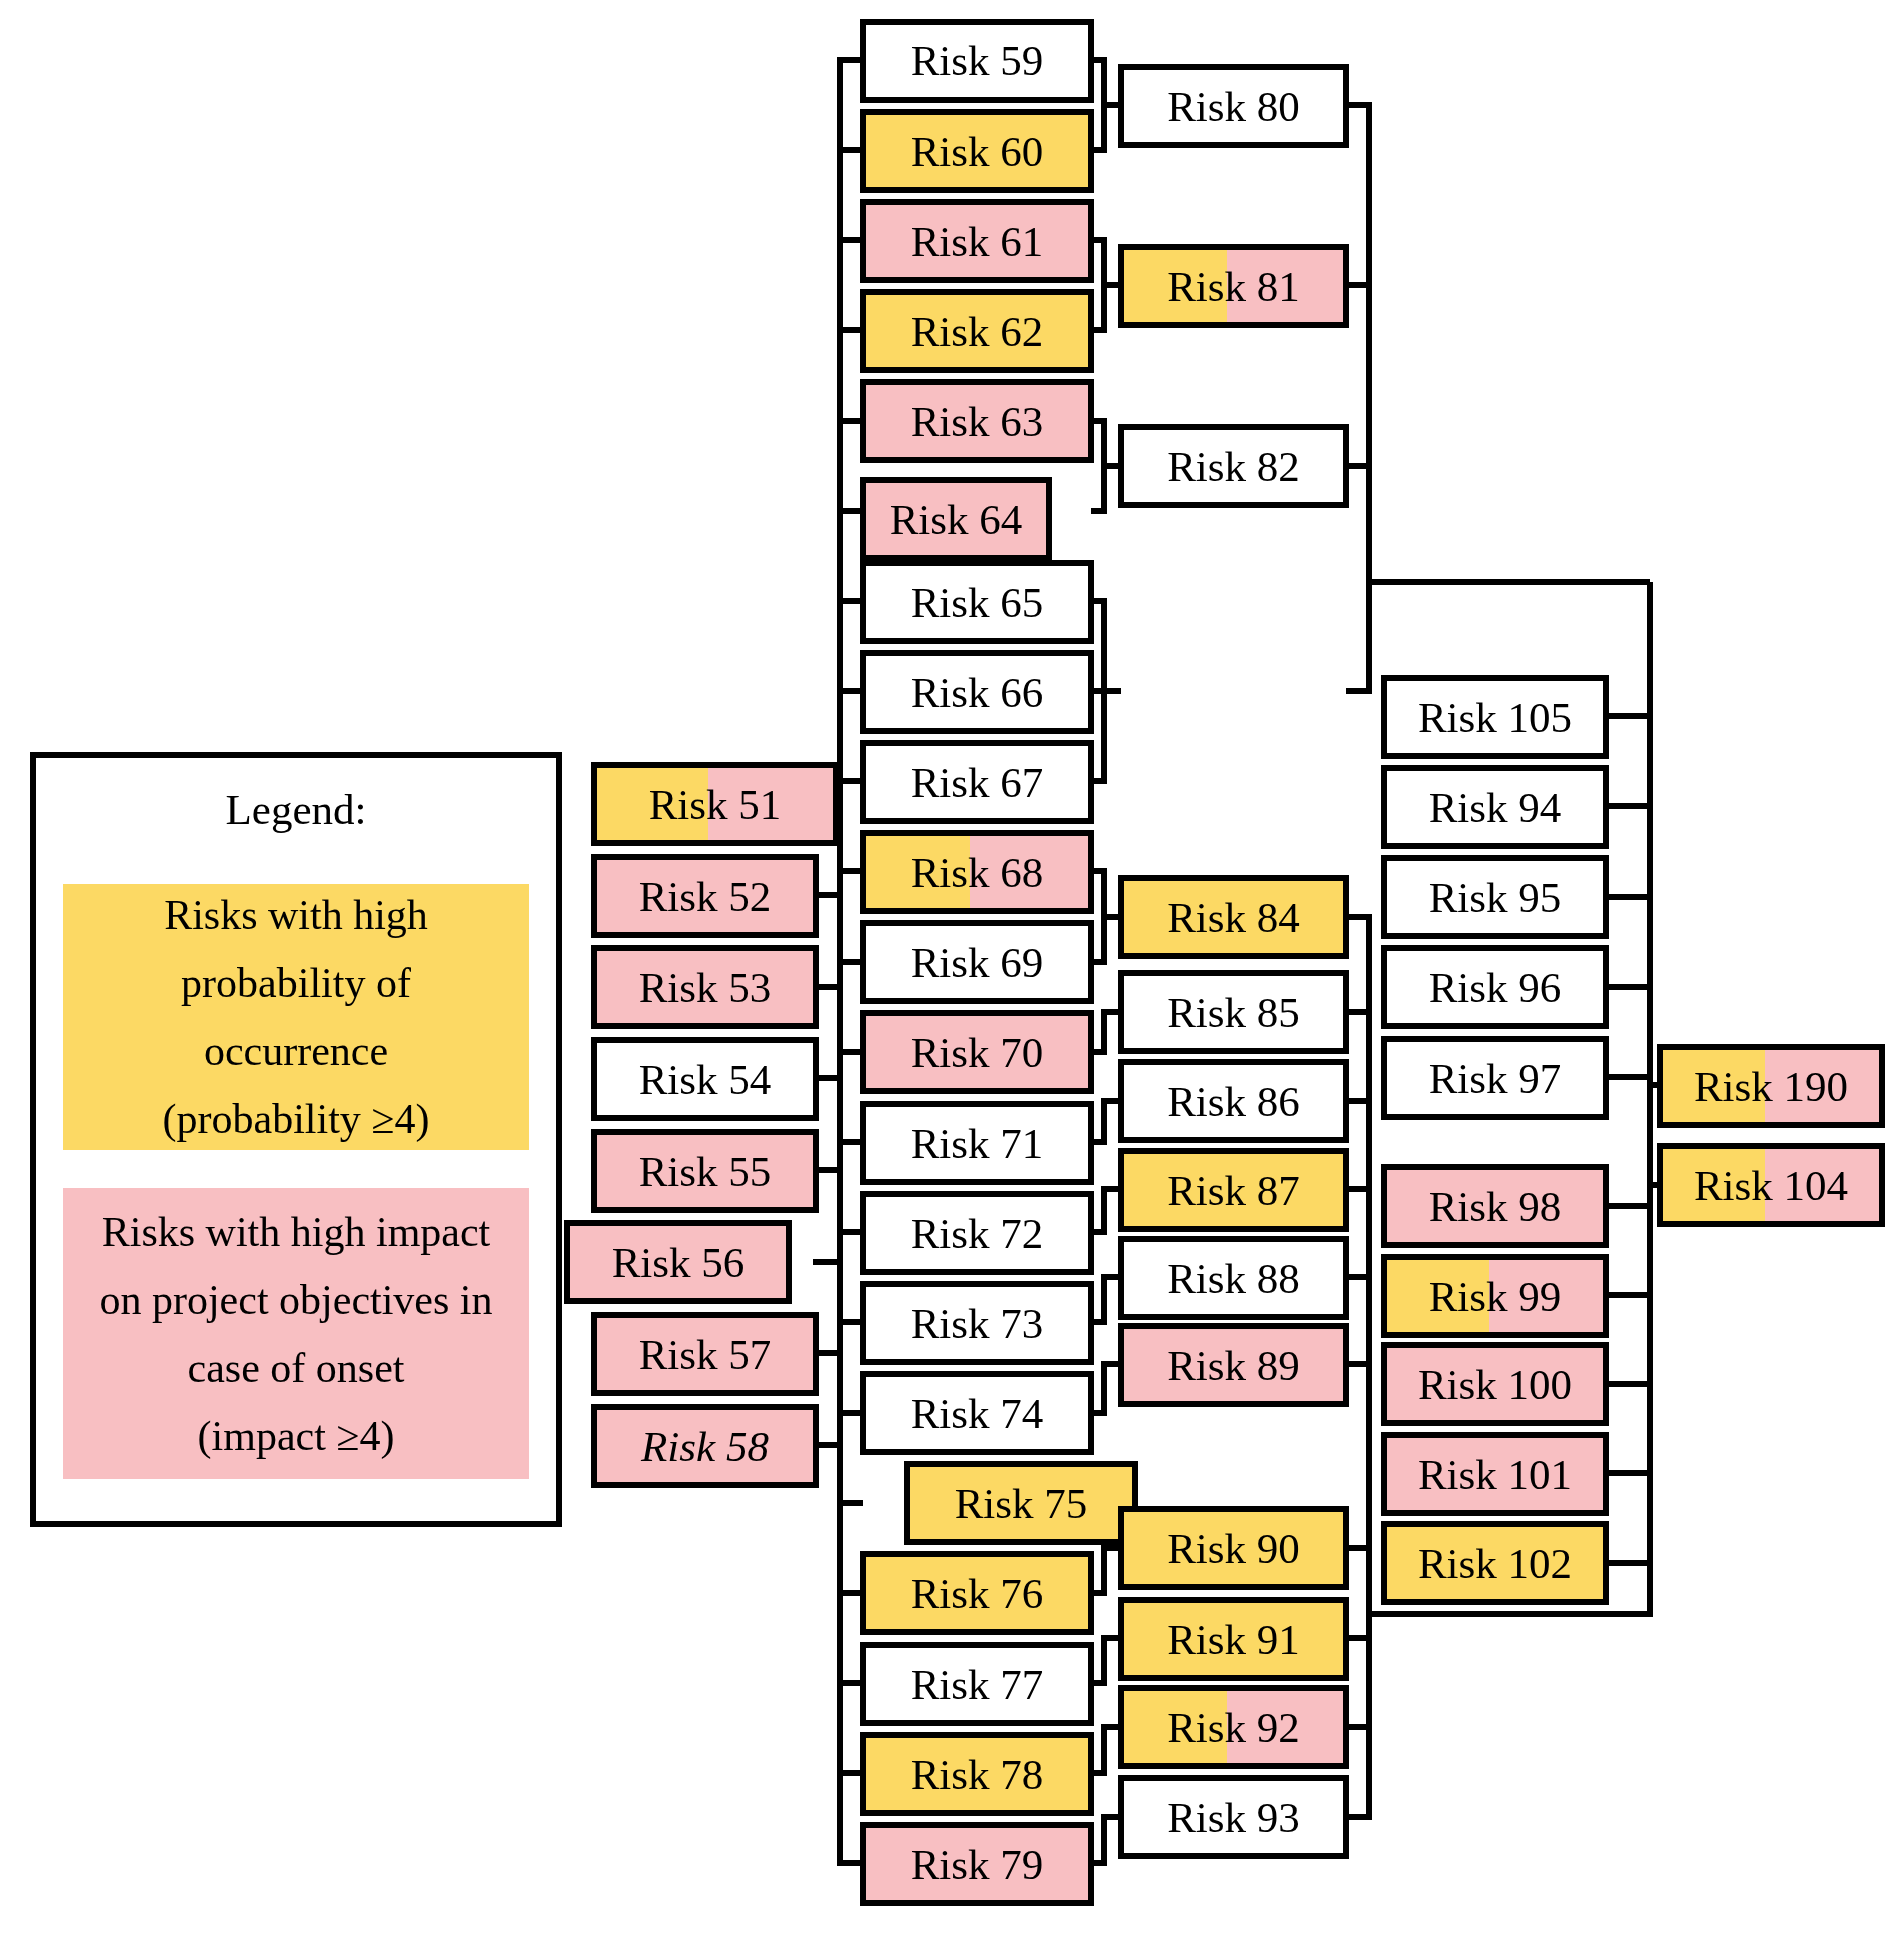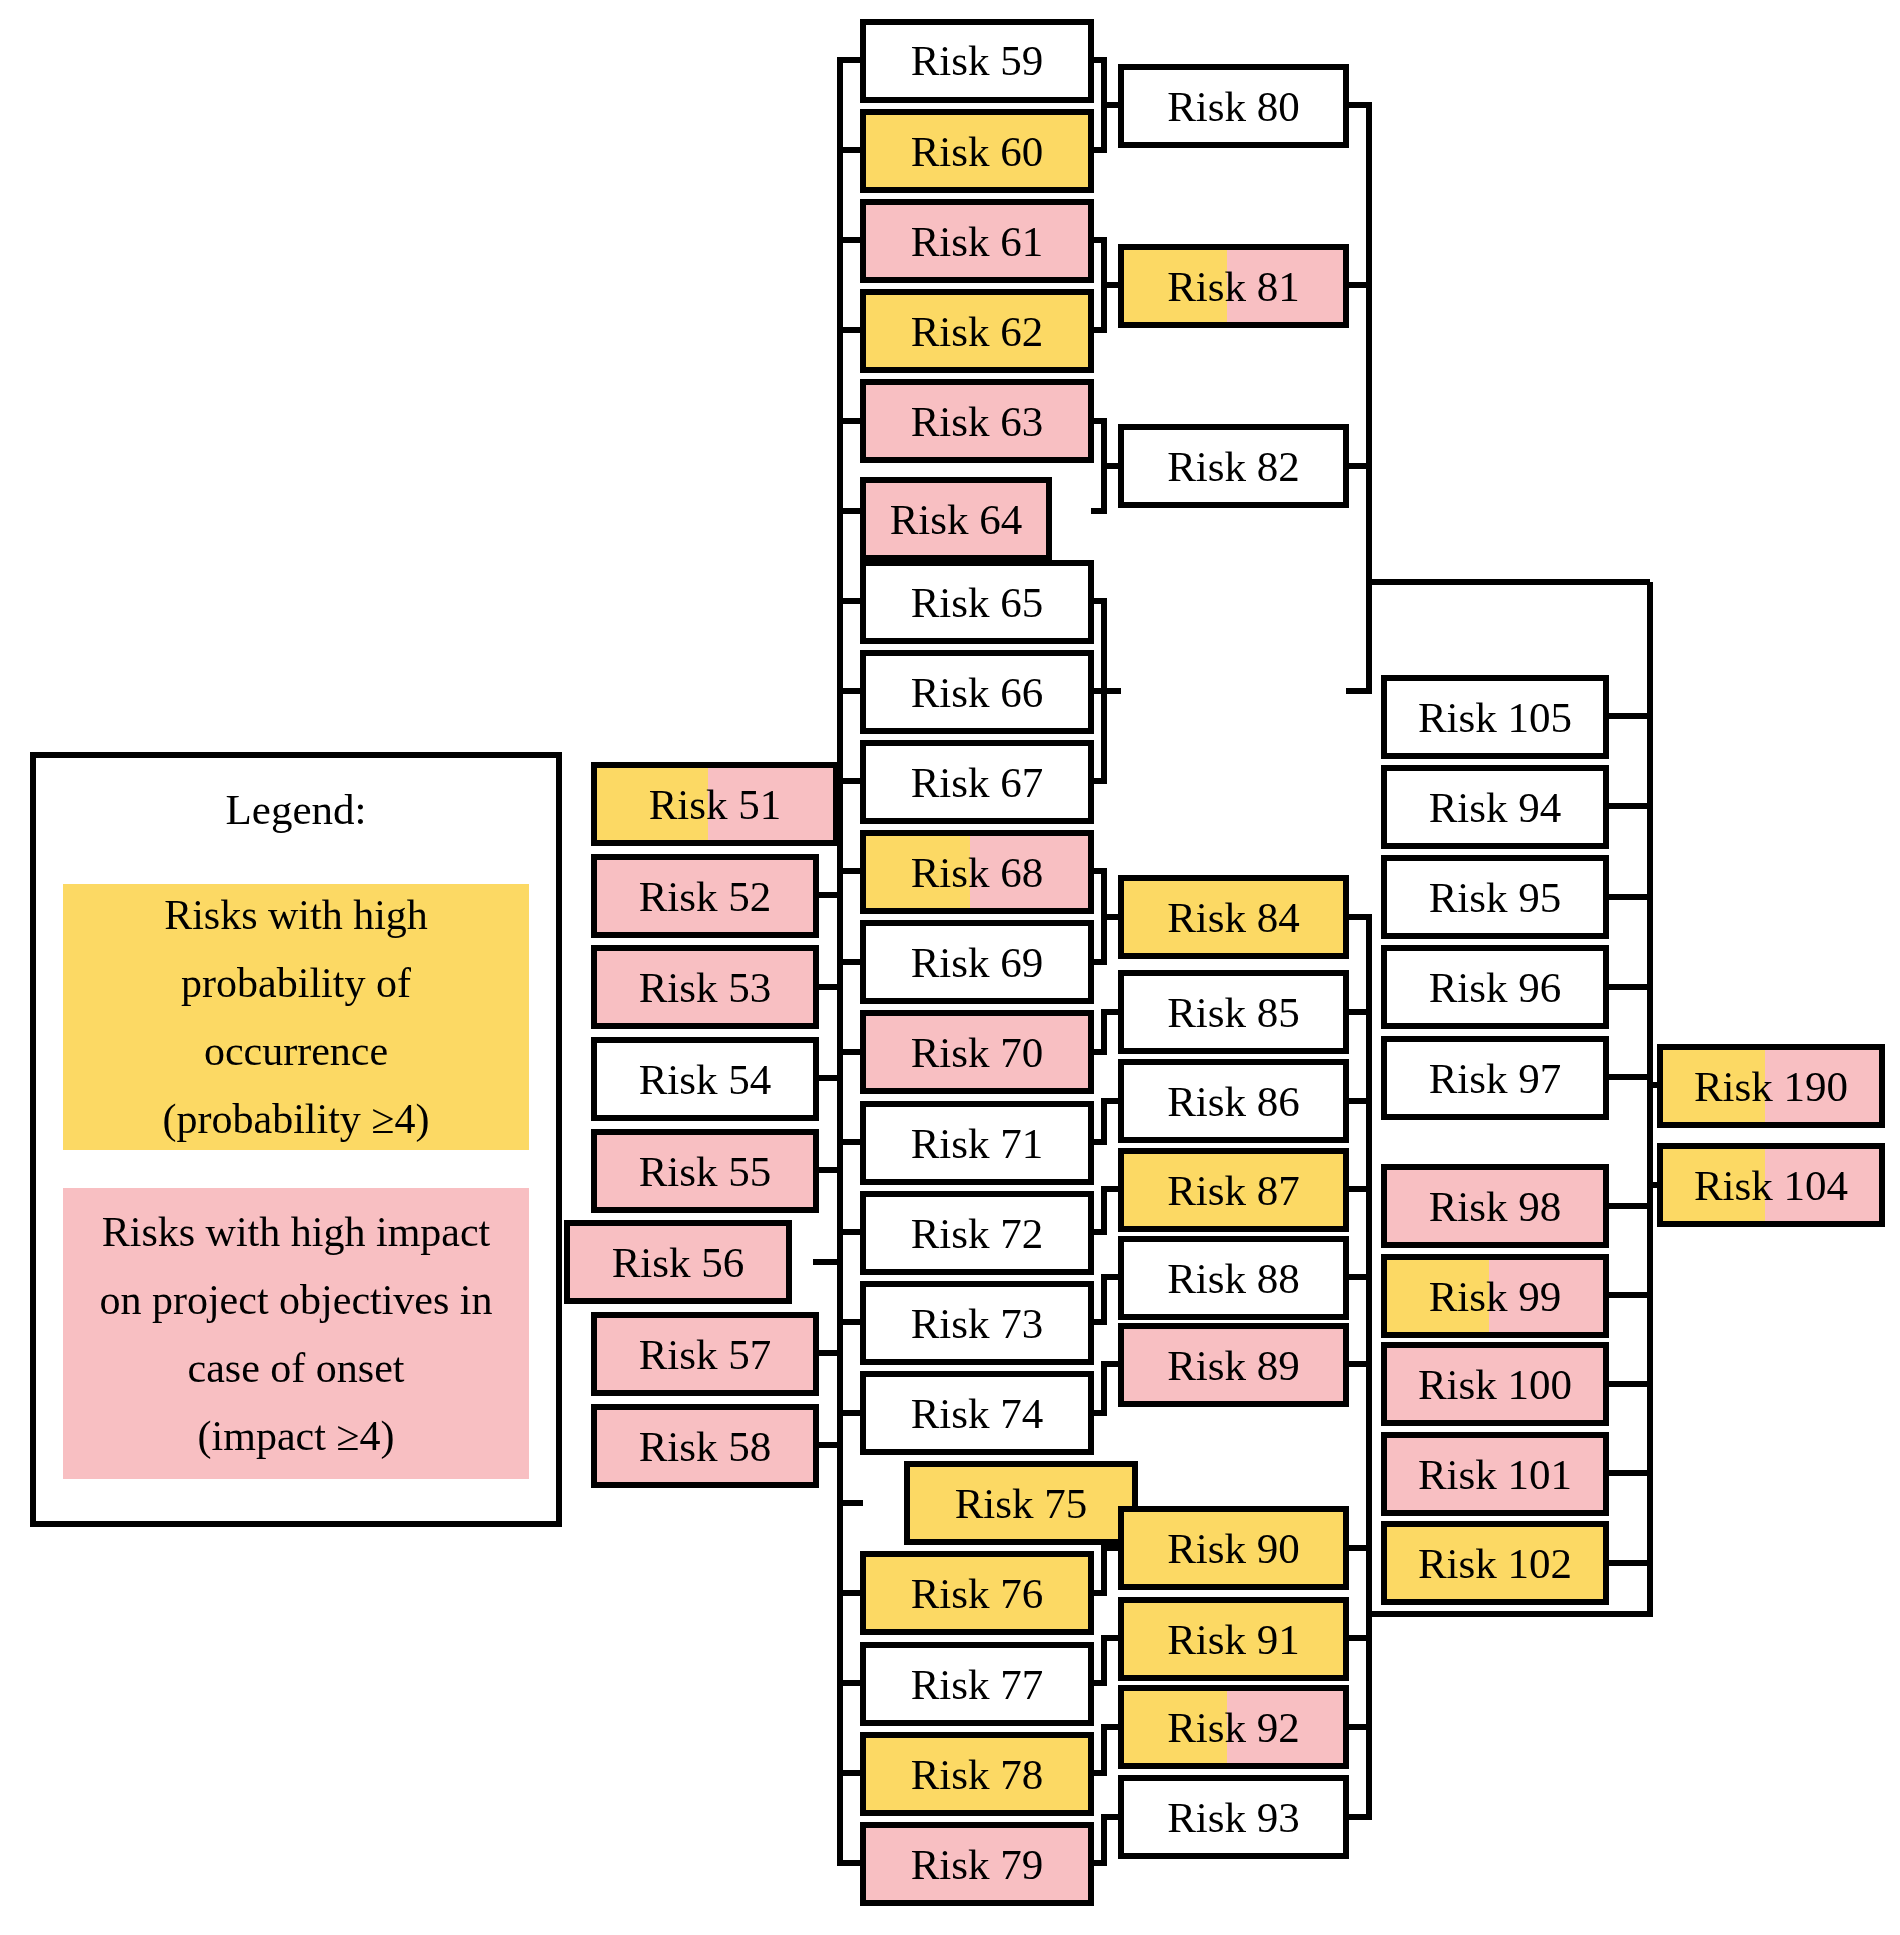"Risk 58" div.node { font-style: none -> italic }
